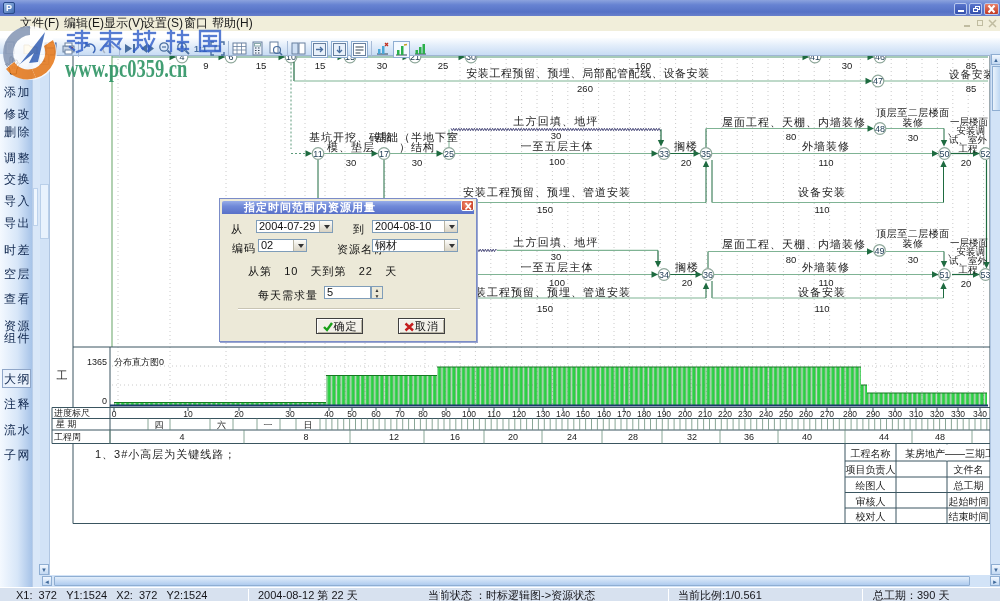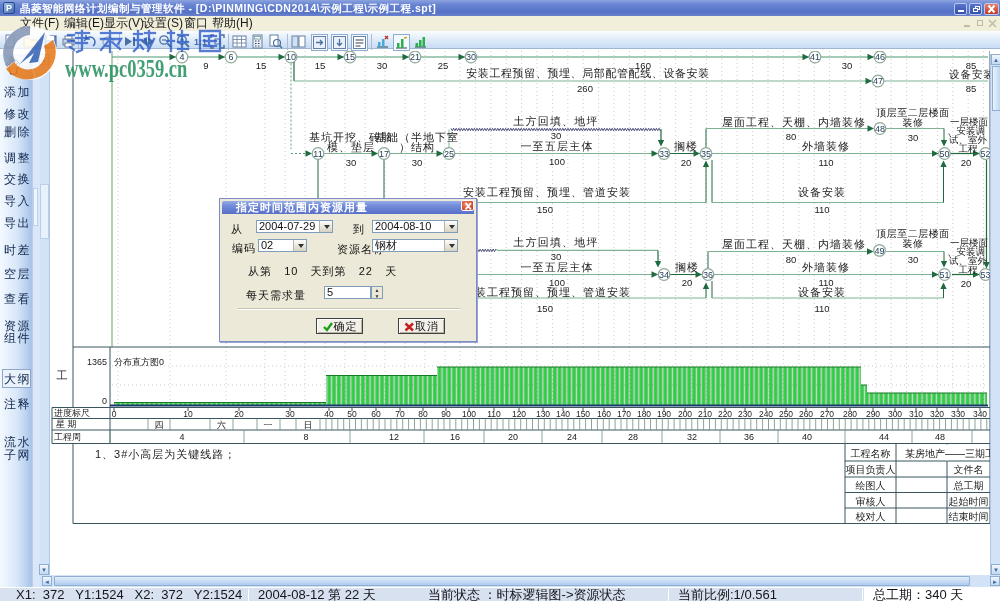"晶菱智能网络计划编制与管理软件 -" span.t { html: <span>晶菱智能网络计划编制与管理软件 - [D:\PINMING\CDN2014\示例工程\示例工程.spt]</span> -> none }
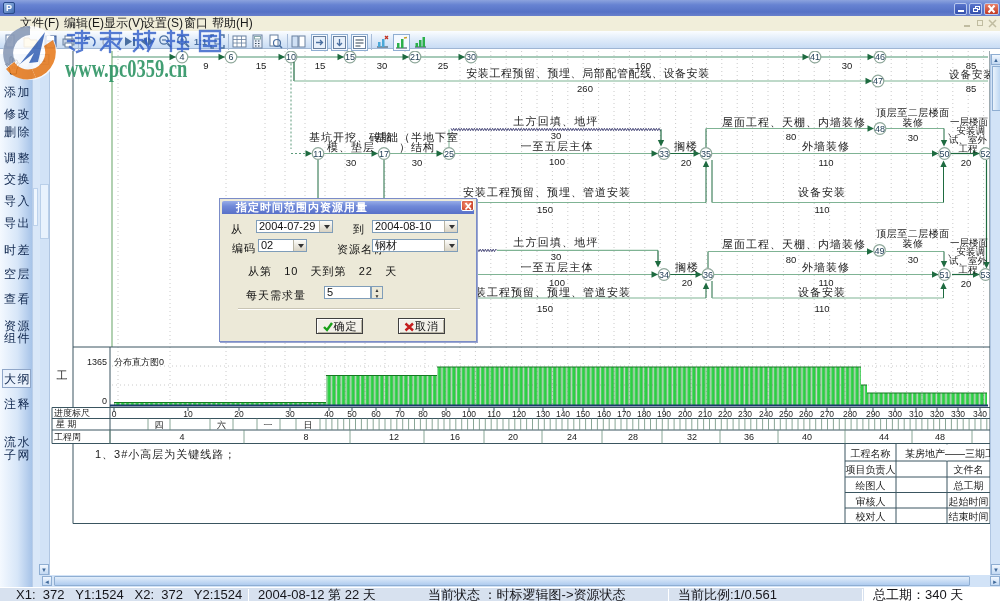"1:1" #tbar { top: 31px -> 38px }
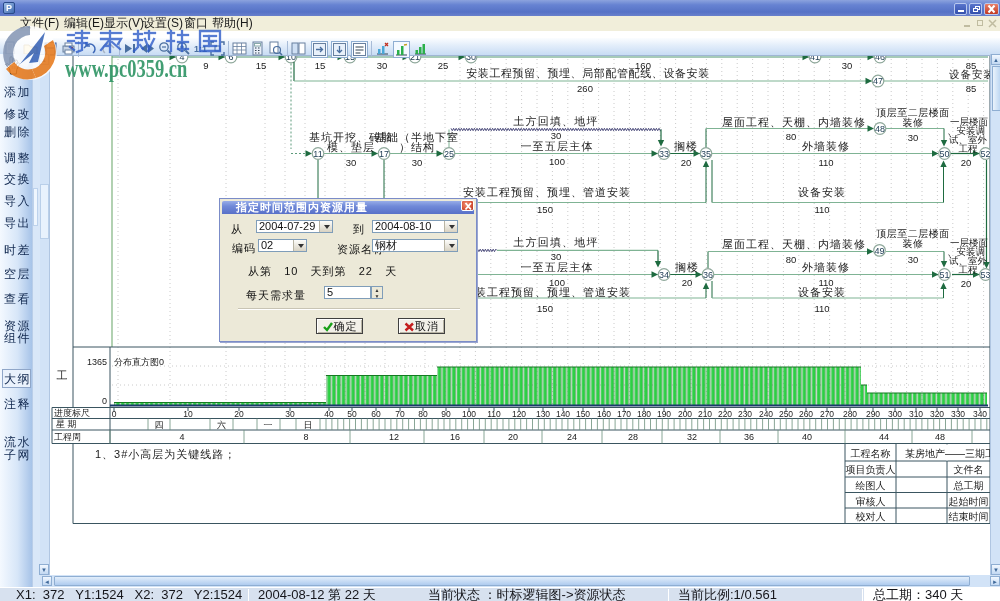"指定时间范围内资源用量" span { margin-left: 14px -> 22px }
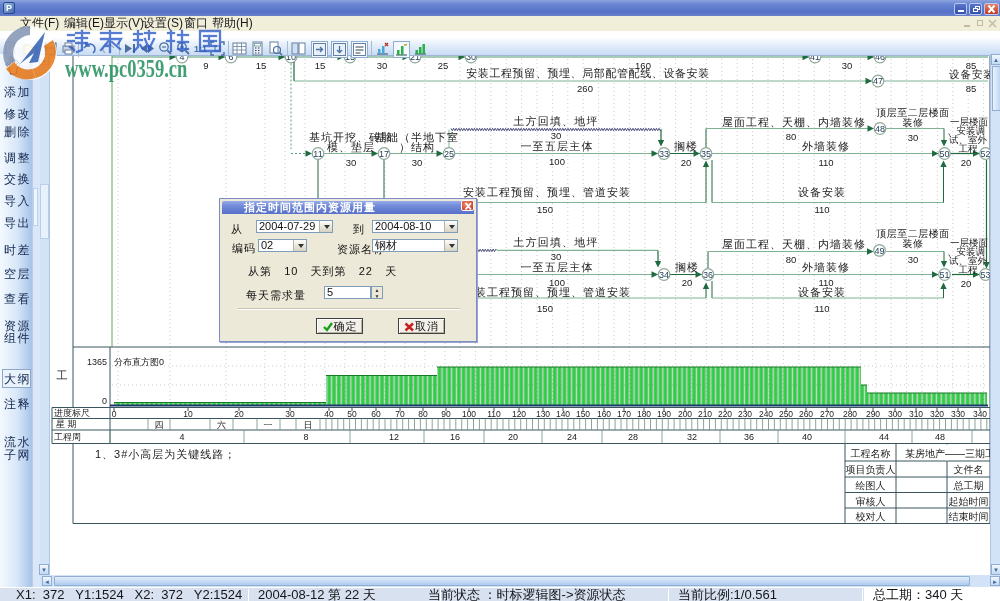"每天需求量" span.dl { left: 26px -> 38px }
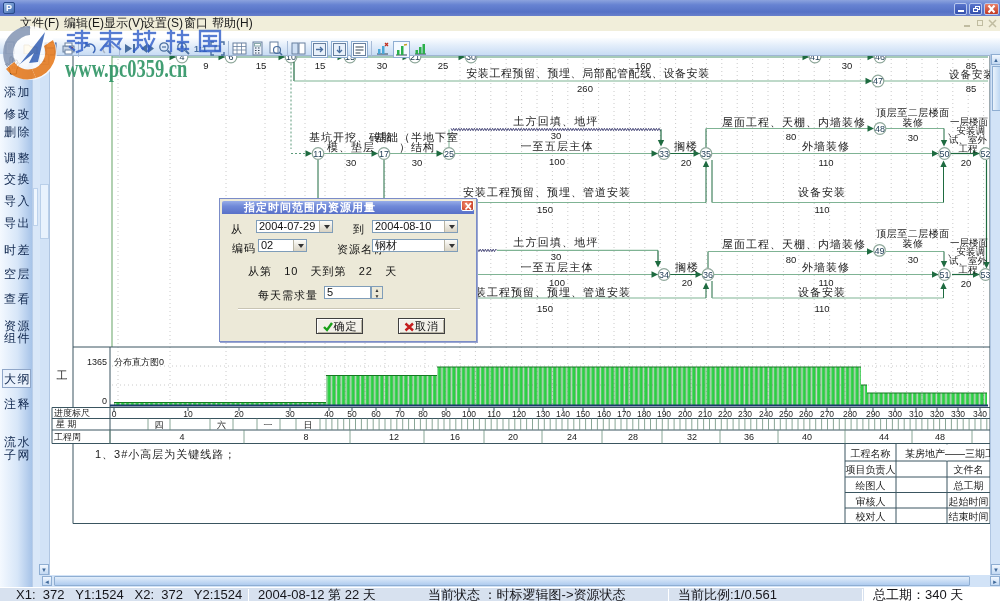"流水" span.lbl { top: 380px -> 368px }
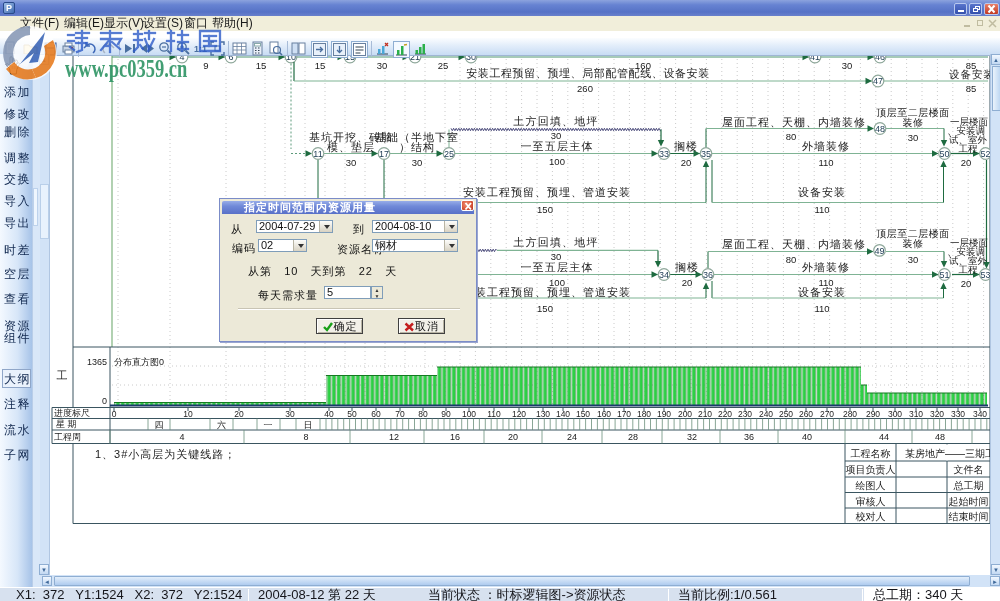"X1: 372 Y1:1524 X2: 372" #status { font-size: 13px -> 11px; width: 864px -> 1000px }
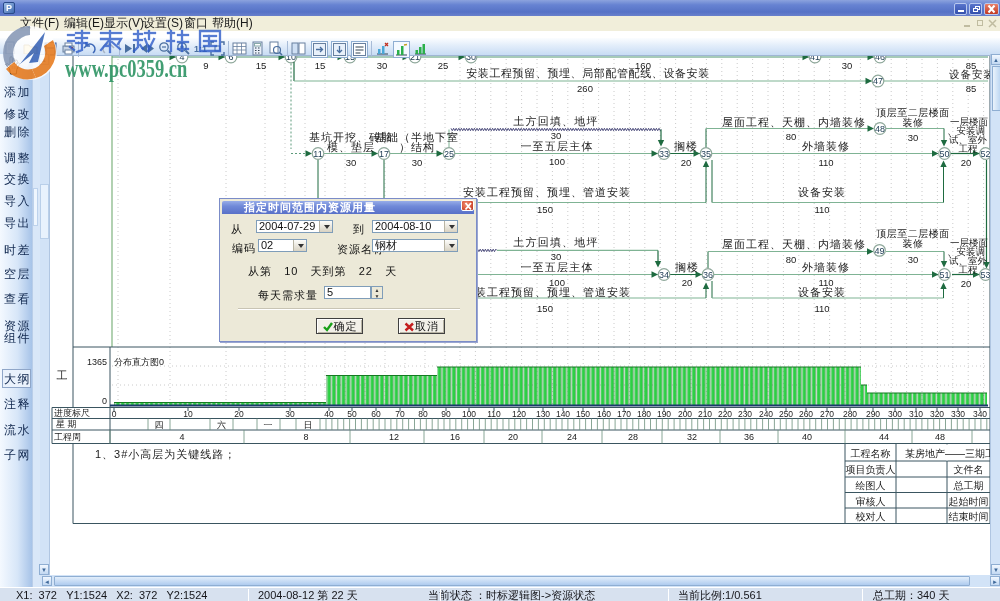"总工期：340 天" span { text: 340 -> 390 }
